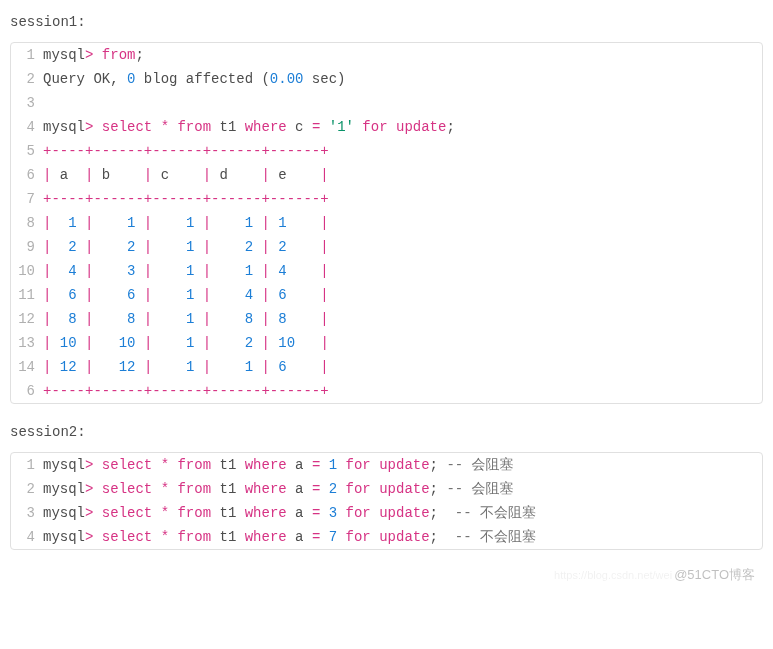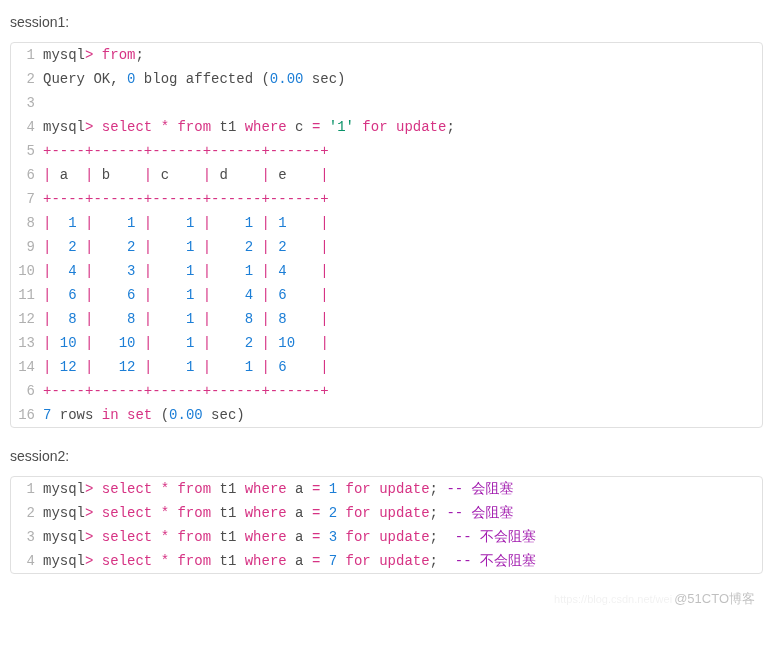"session1:" .label { font-family: none -> Liberation Mono, monospace }
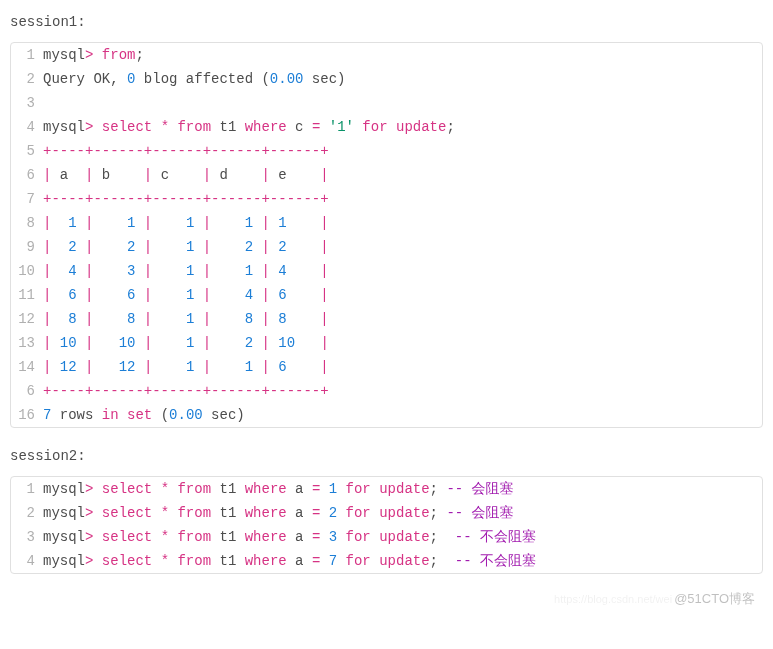"16" div.code-line { html: <div><span>16</span><span><span>7</span><span> rows </span><span>in</span><span> </span><span>set</span><span> (</span><span>0.00</span><span> sec)</span></span></div> -> none }
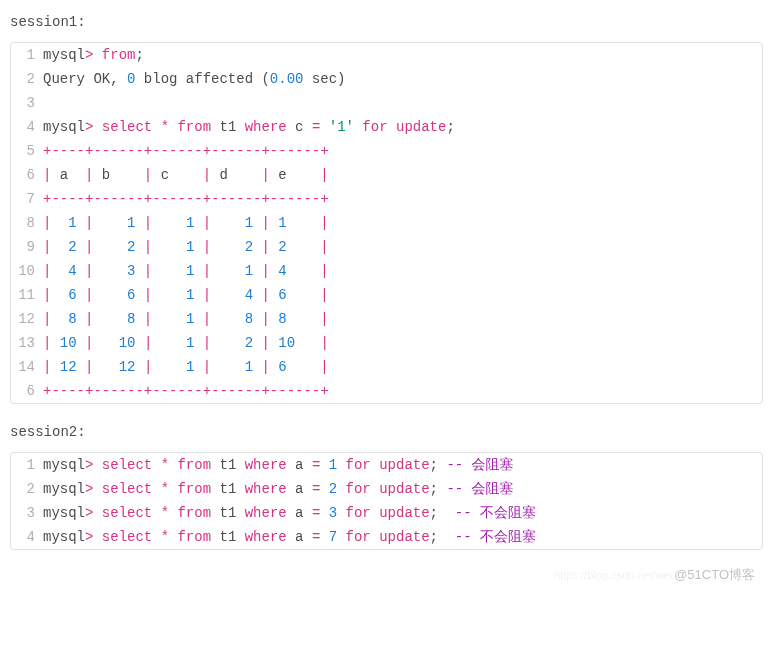"-- 会阻塞" .cmt { color: #a21caf -> #737373 }
